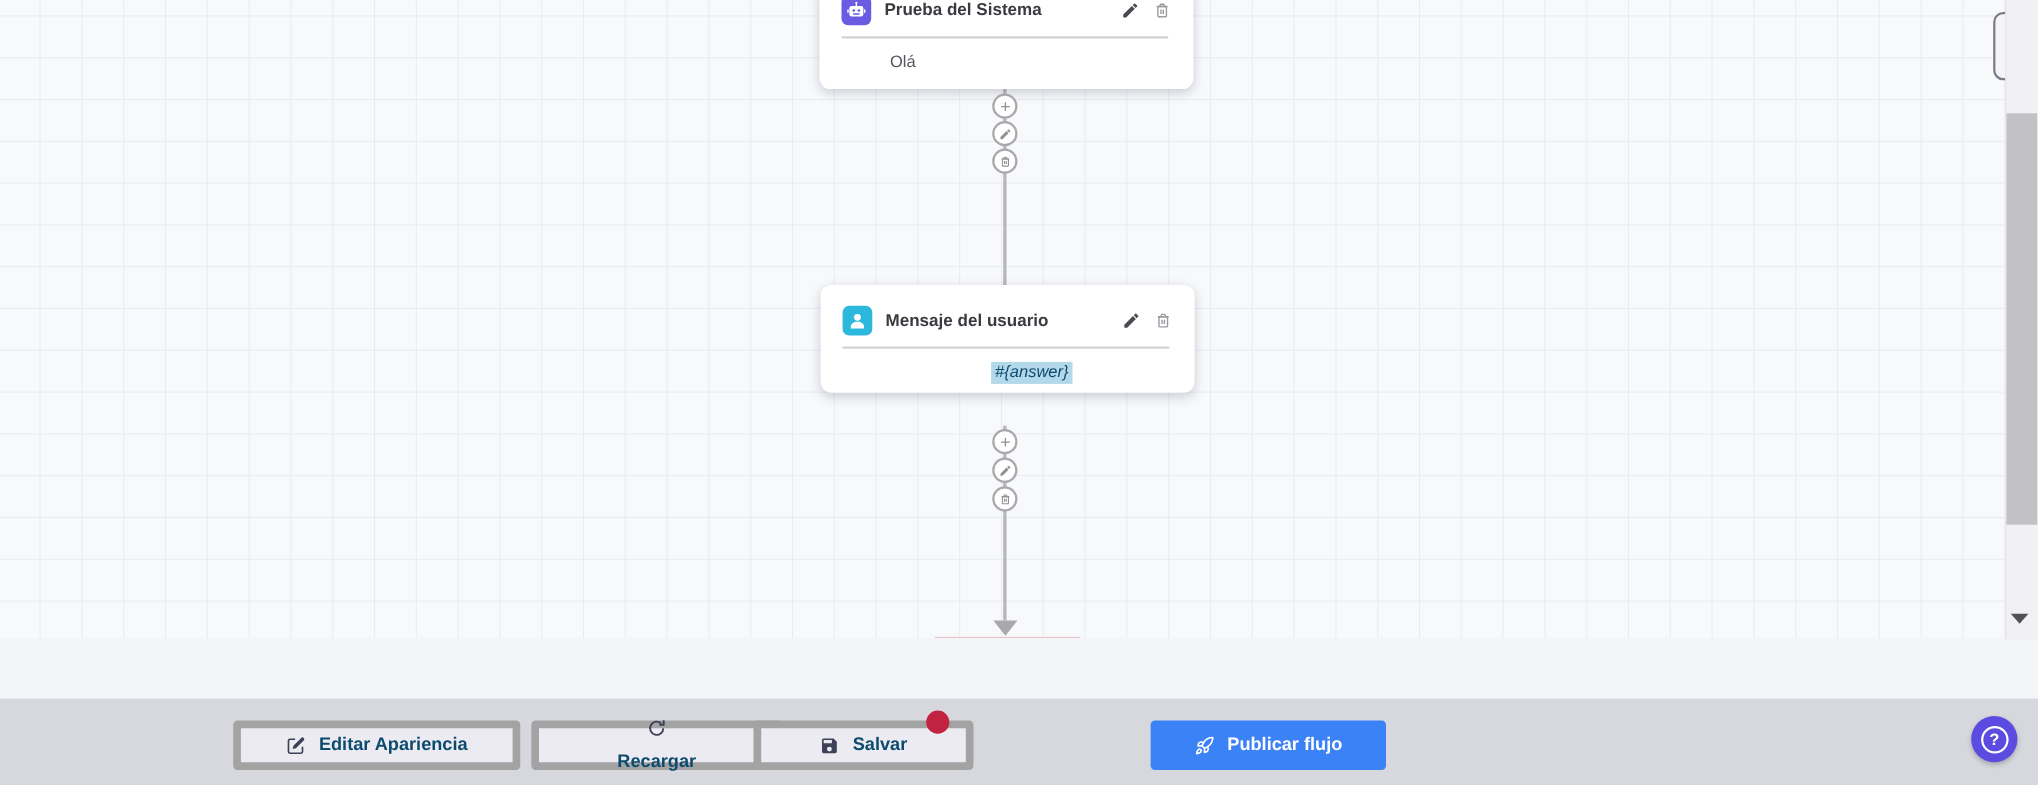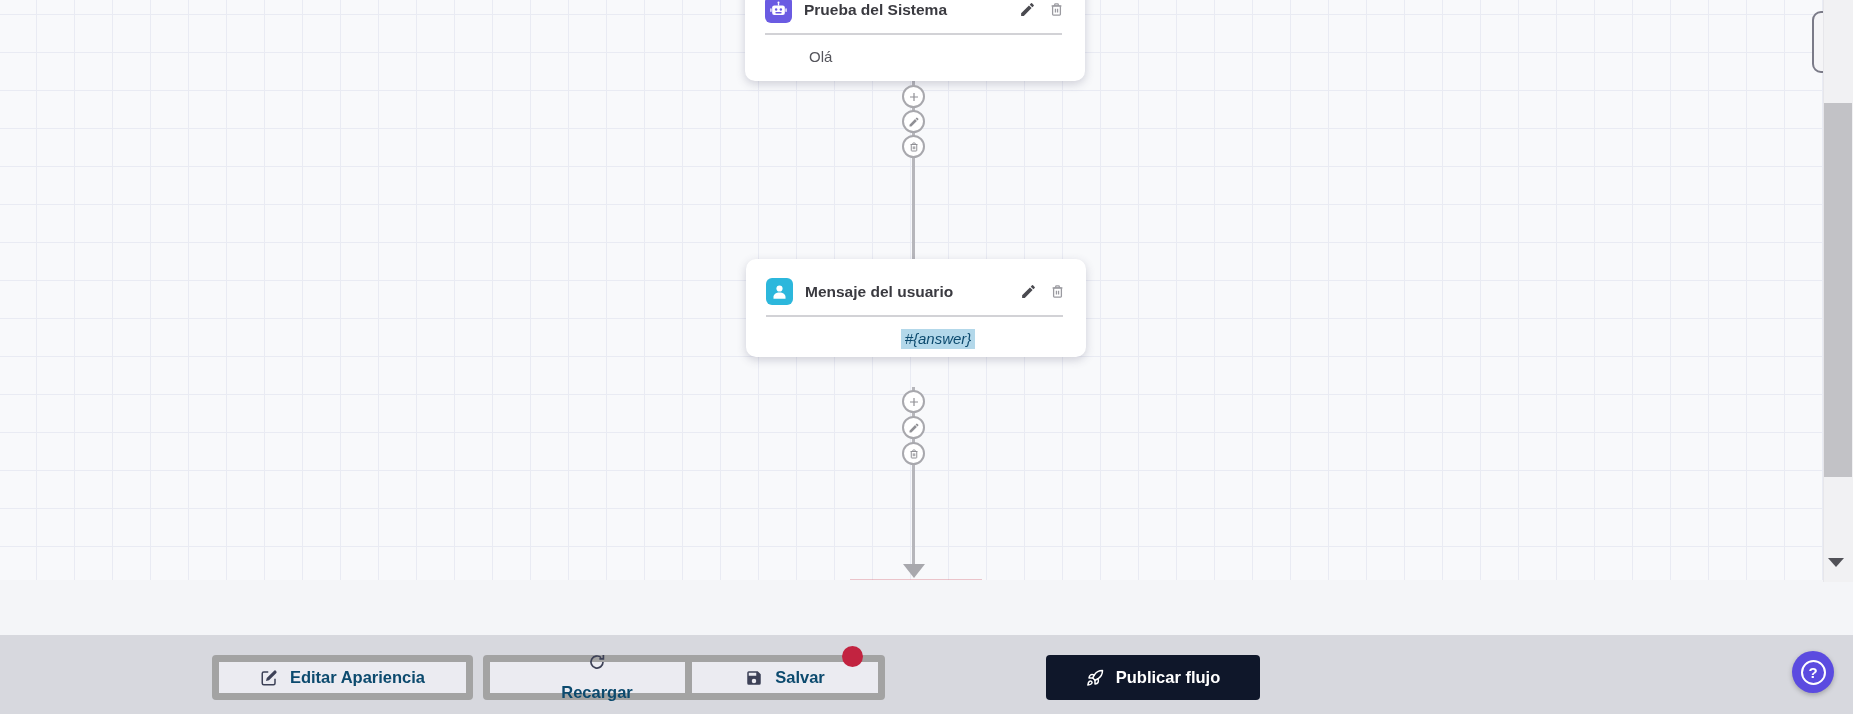"Publicar flujo" .btn.primary { background: #0f172a -> #3b82f6 }
